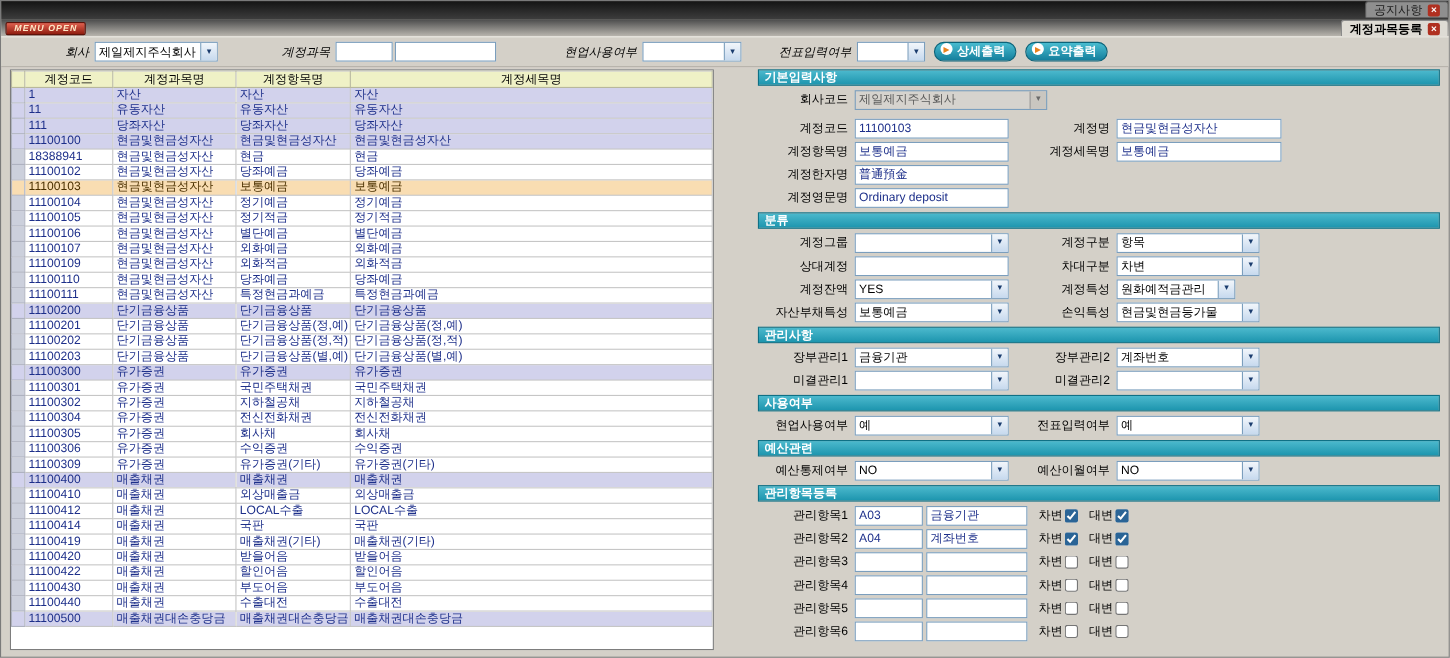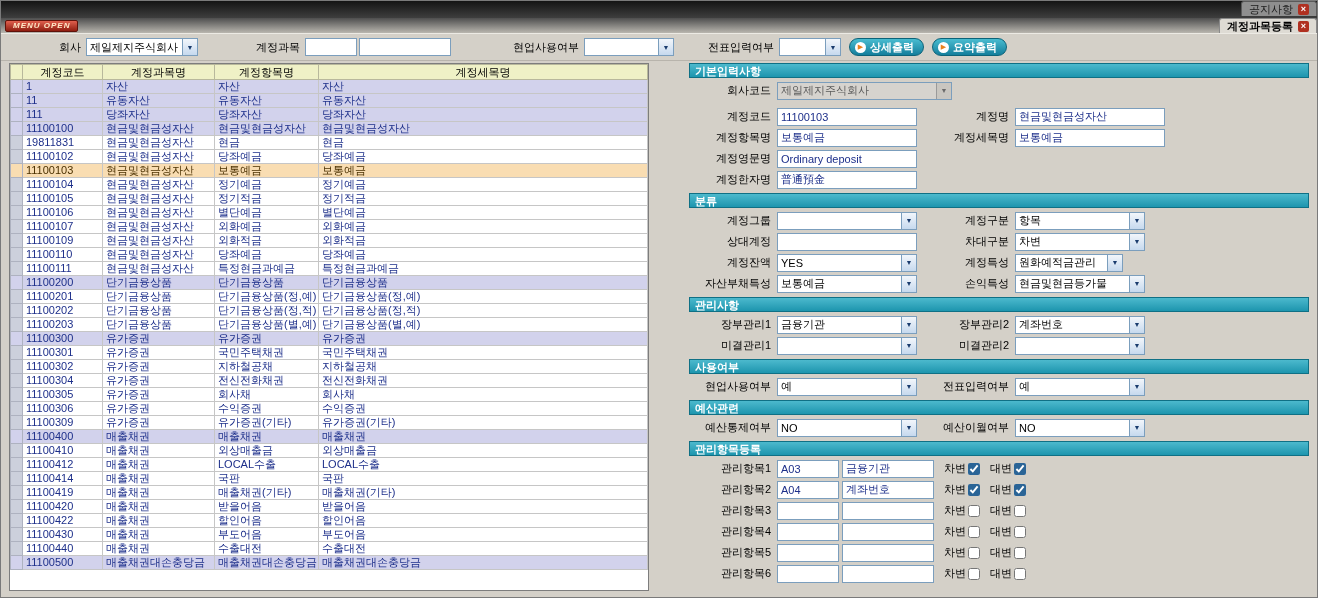"회사" .tb-label { font-style: none -> italic }
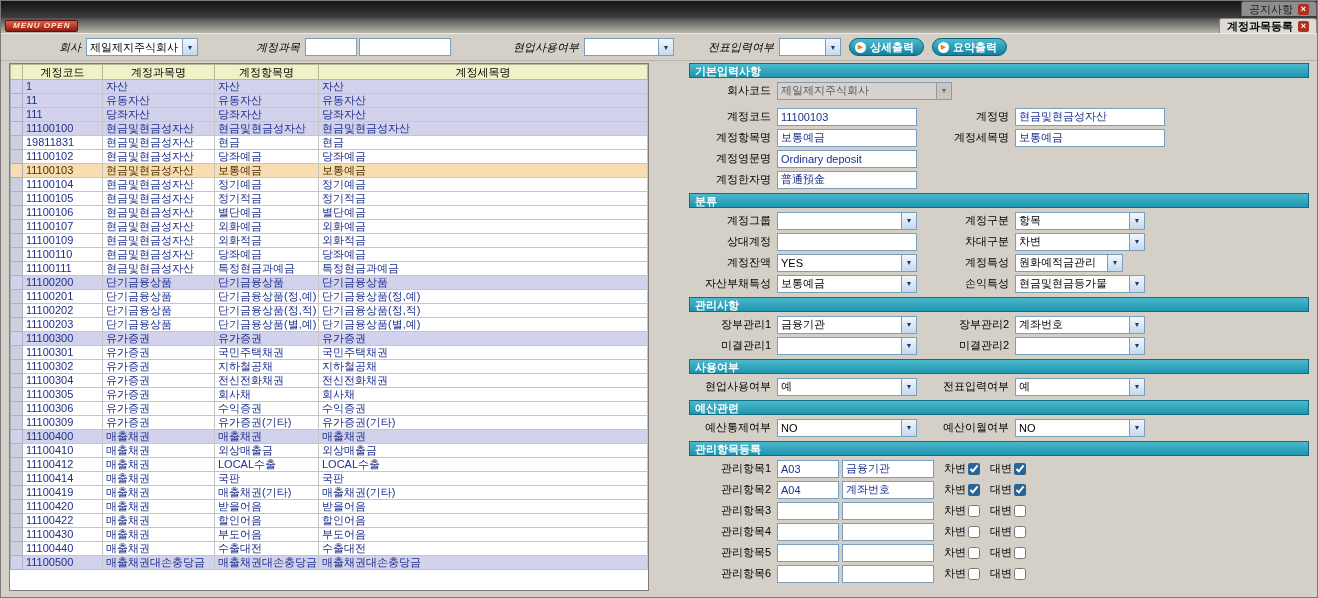"상세출력" .print-btn { align-items: center -> flex-start }
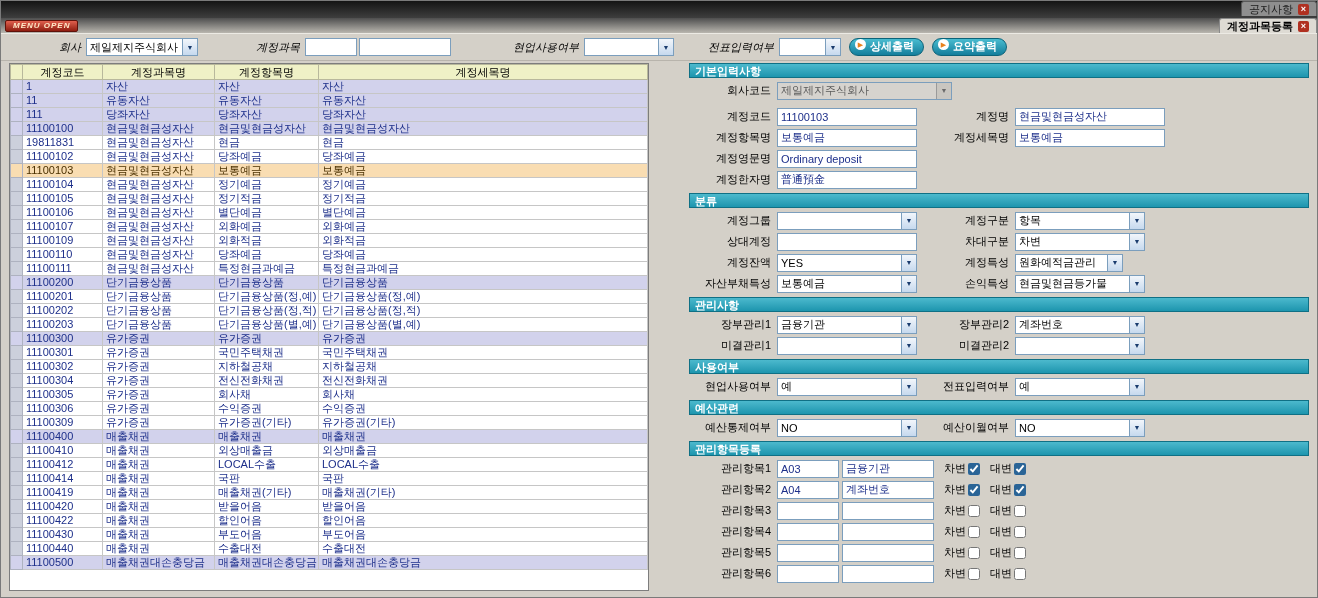"19811831" td { text: 19811831 -> 18388941 }
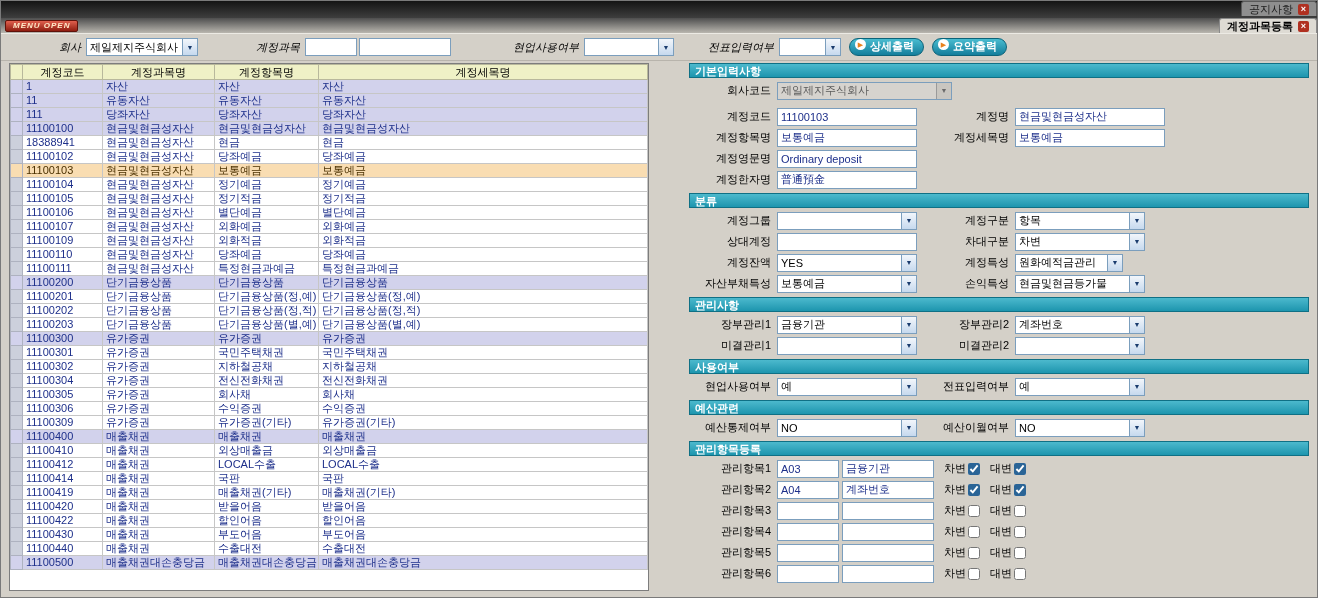"계정영문명" div.frow { order: before "계정한자명" -> after "계정한자명" }
